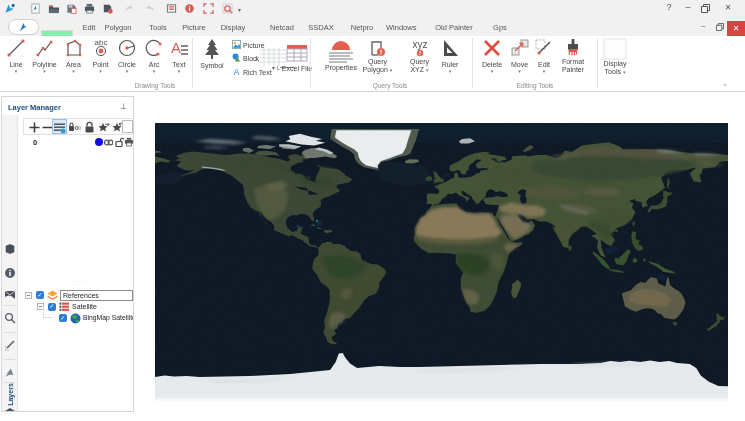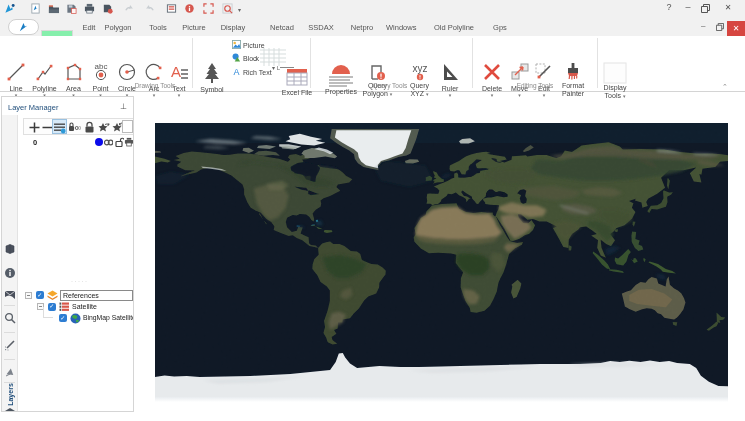"Old Polyline" div.tab { text: Polyline -> Painter }
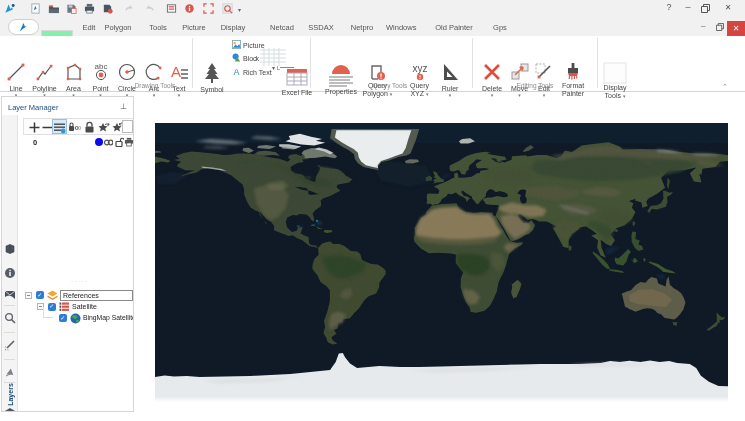"abc" .bigbtn { margin-top: 24px -> none }
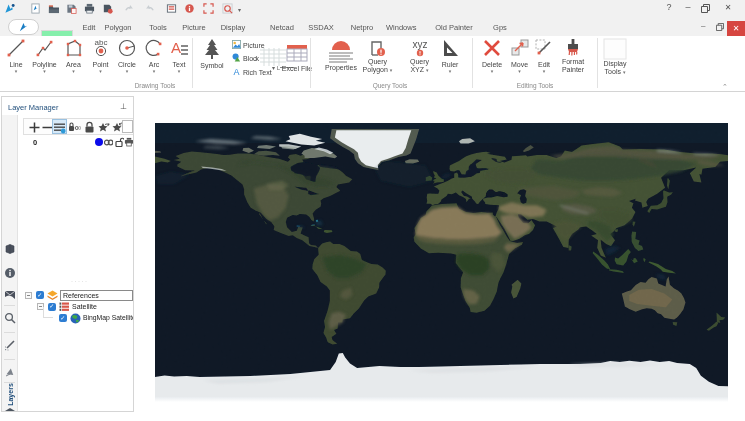"Layer Manager" #lptitle { font-weight: normal -> bold }
